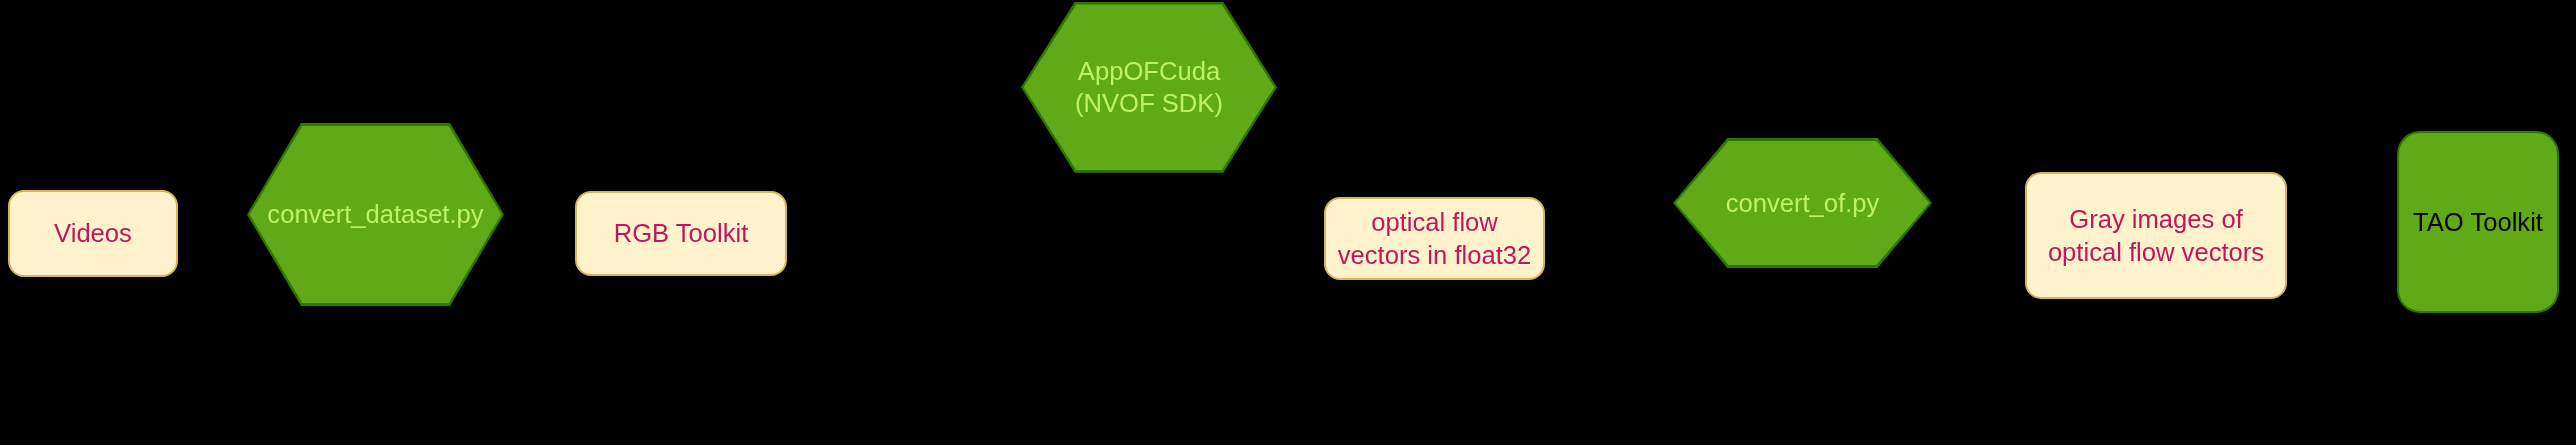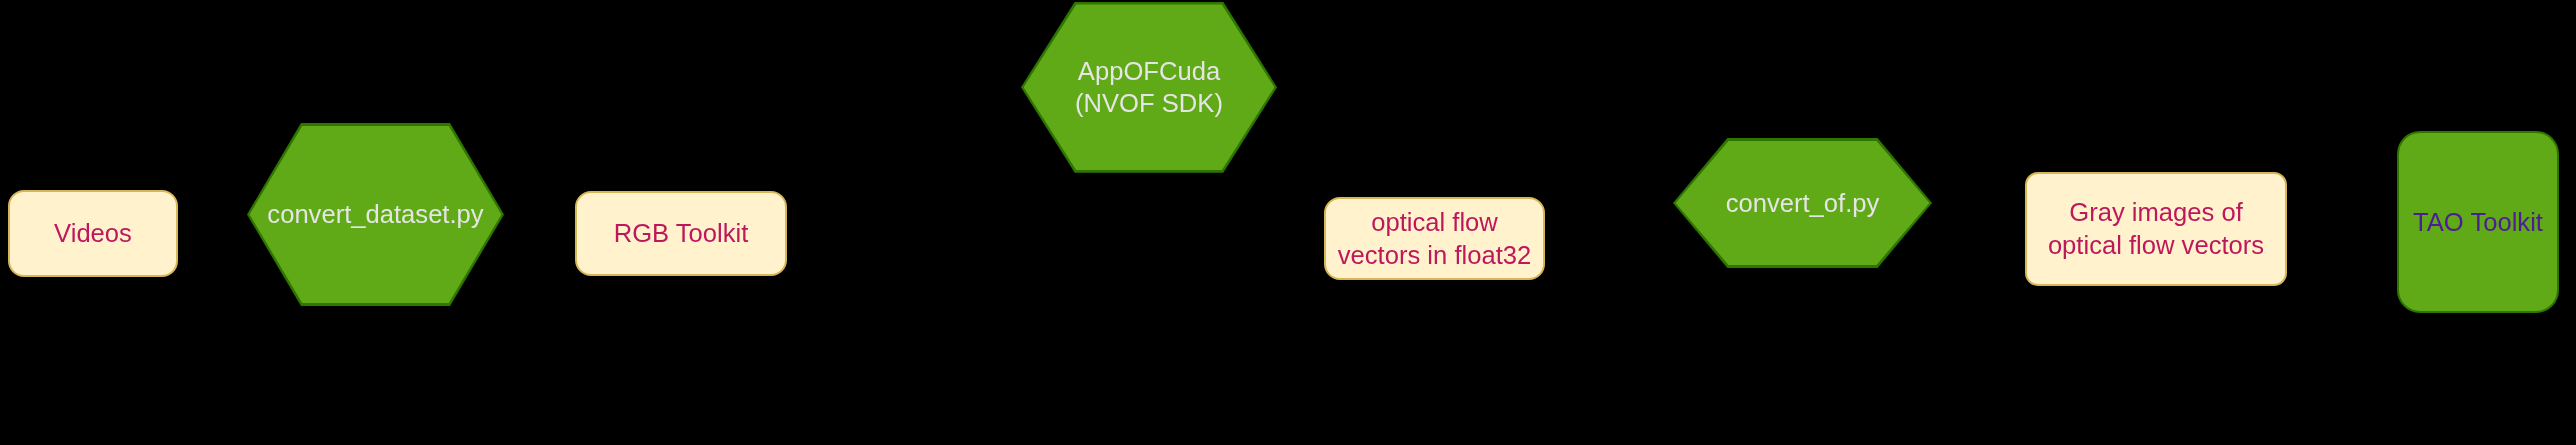"AppOFCuda" .process-hex { color: #e5e5e5 -> #bef264 }
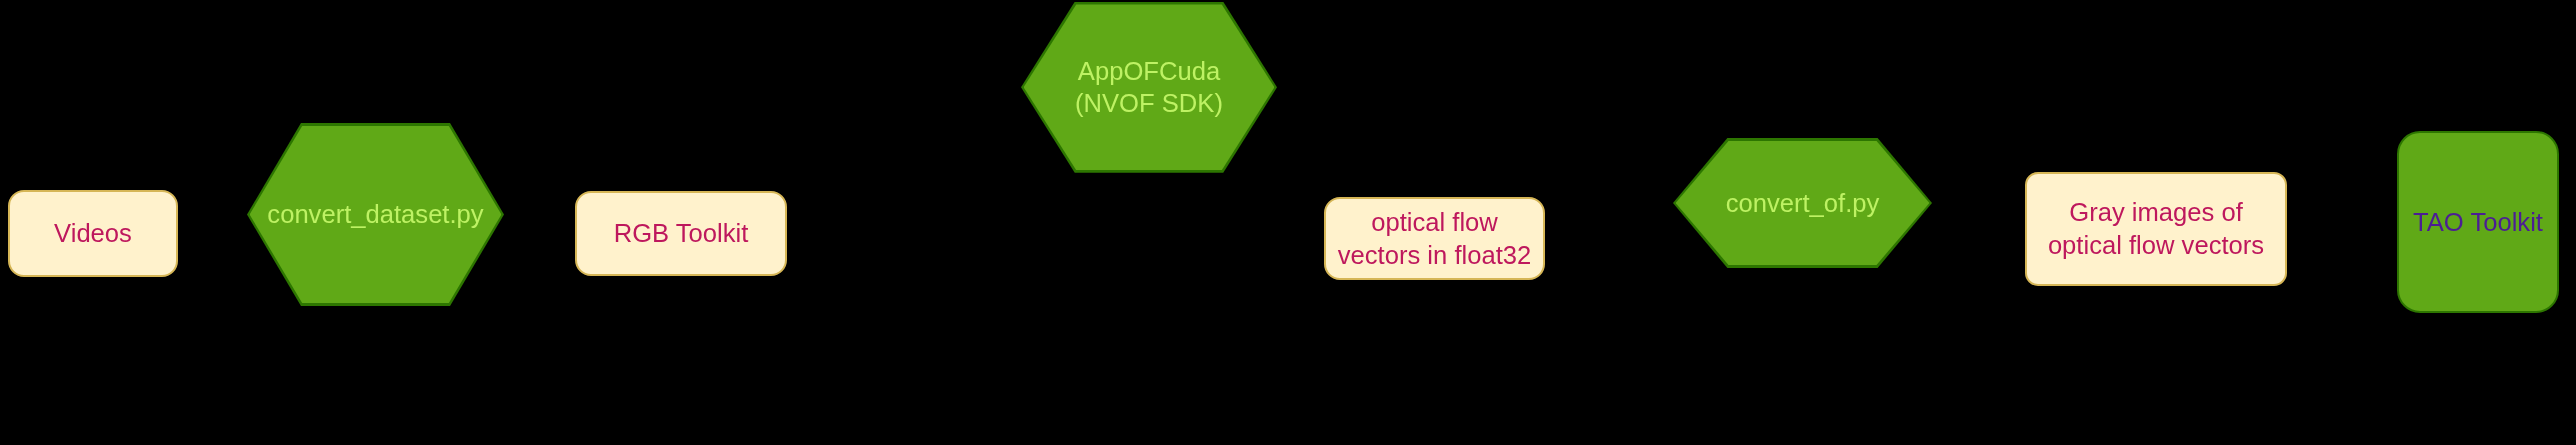"Gray images of" div.node { border-radius: 13px -> none; height: 114px -> 127px }
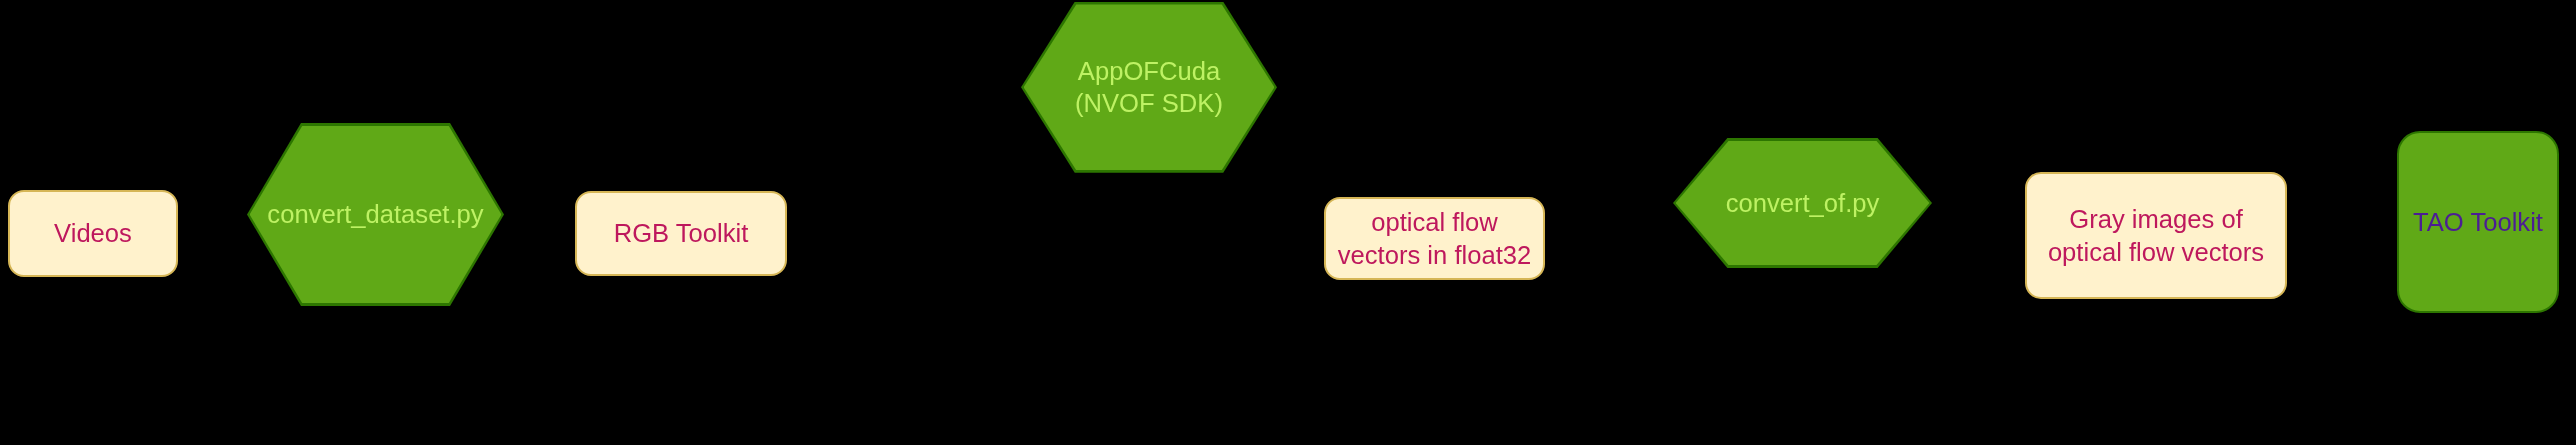"TAO Toolkit" .process-rect { color: #4c1d95 -> #000000 }
